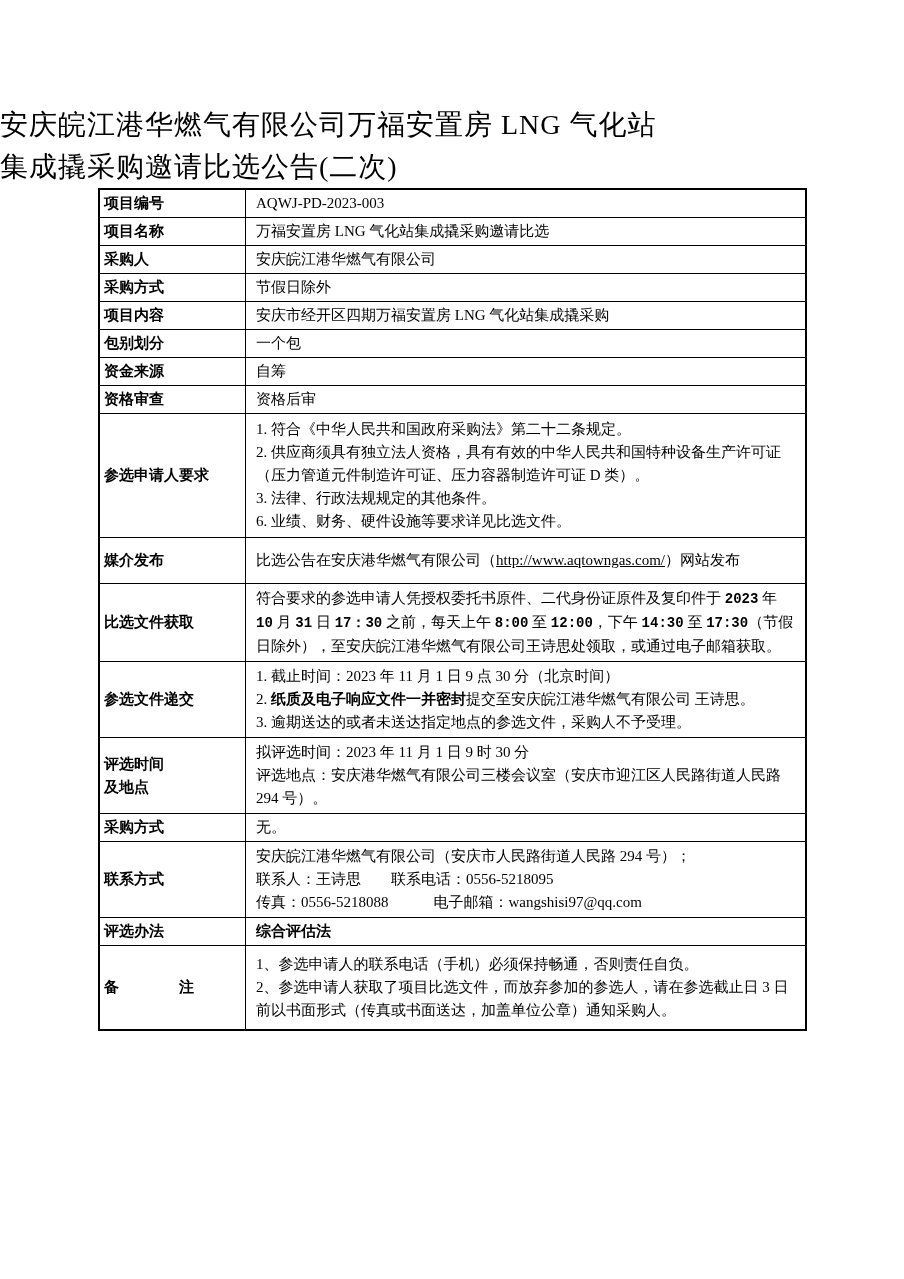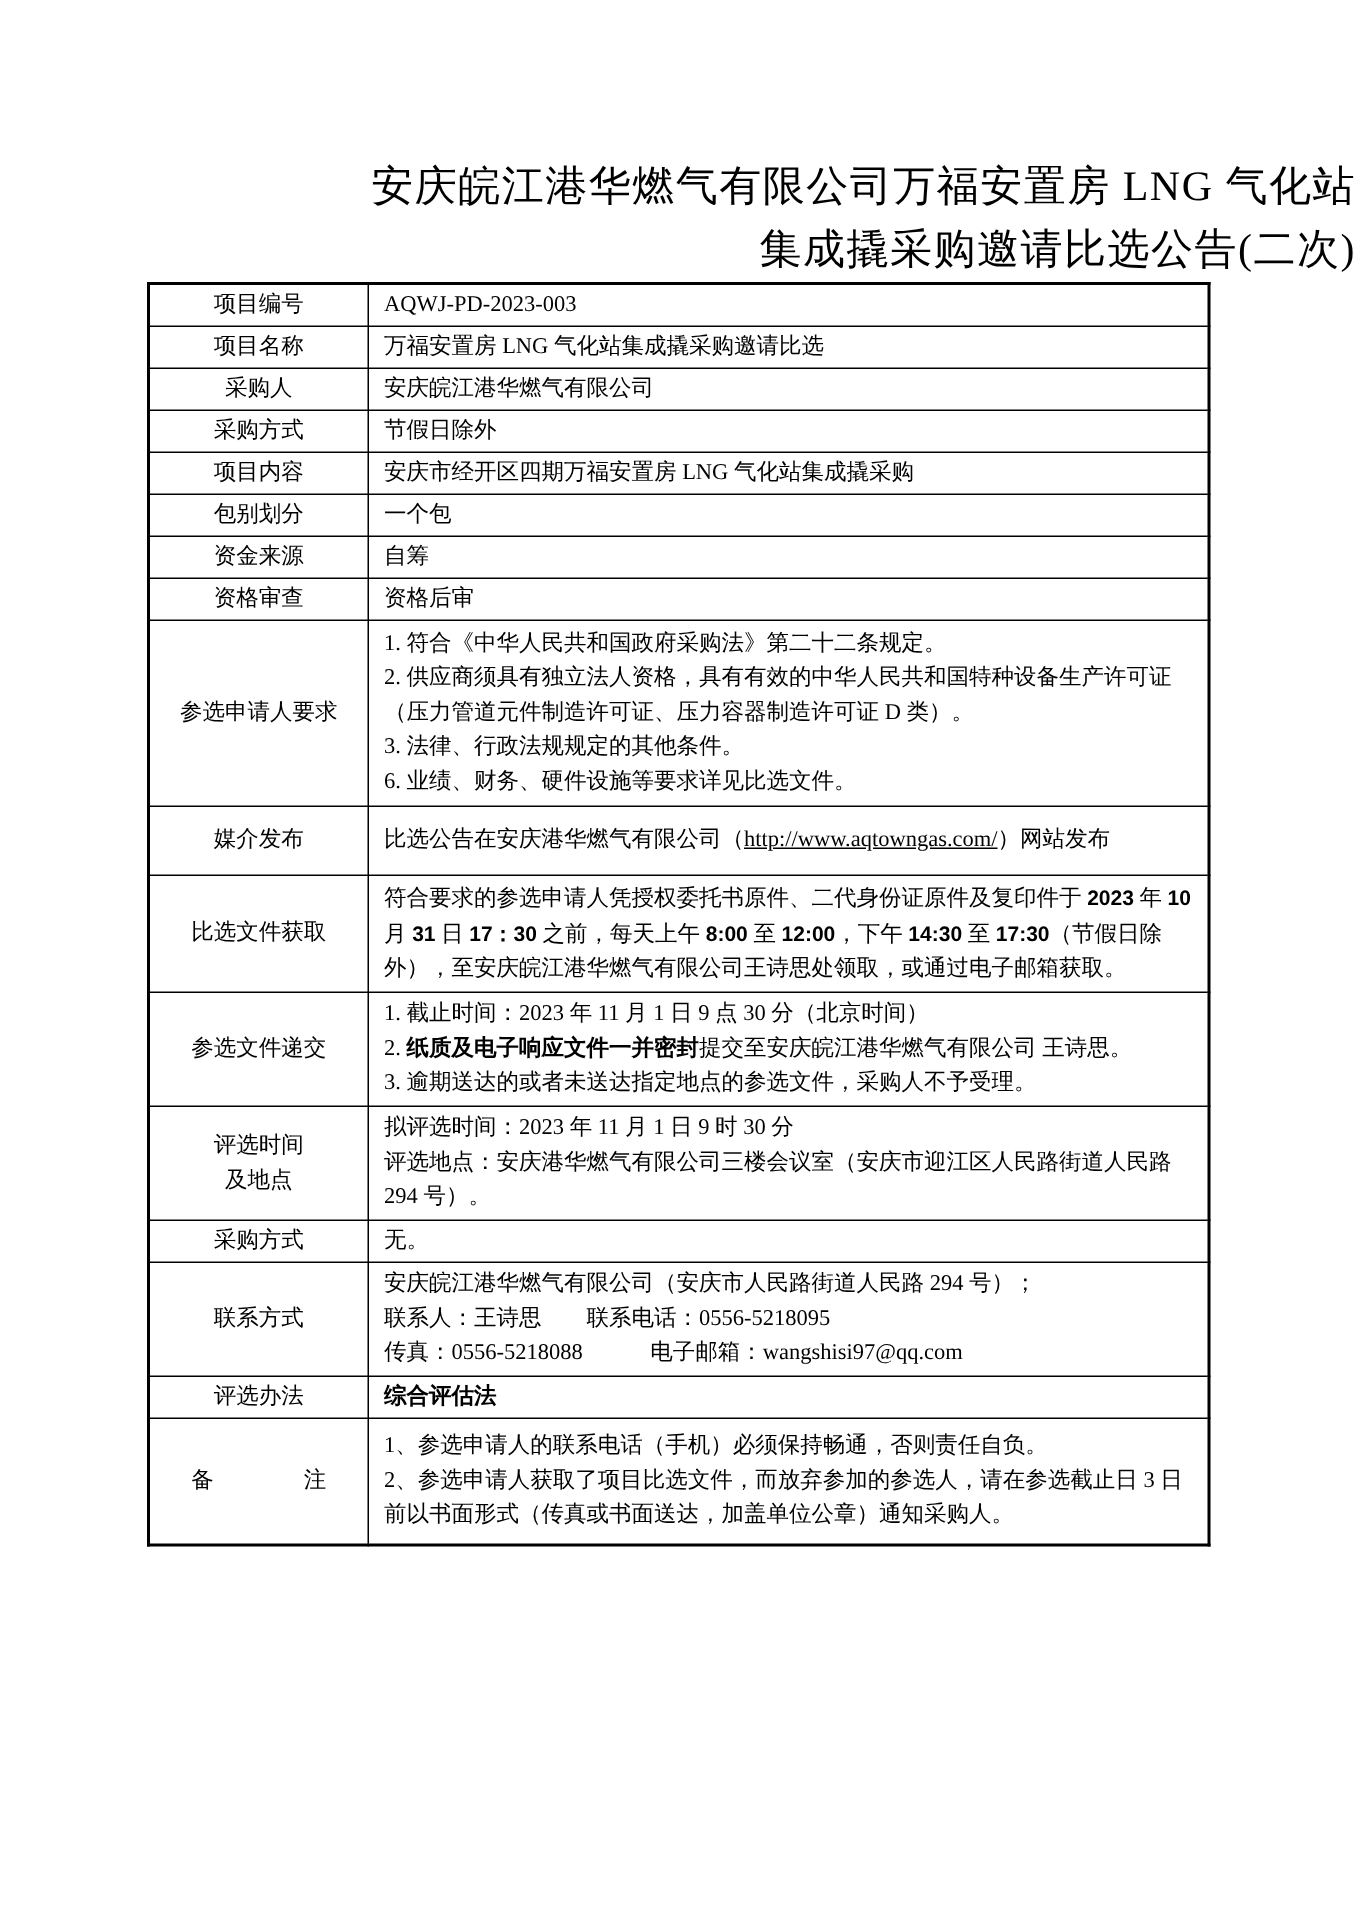"安庆皖江港华燃气有限公司万福安置房 LNG 气化站" .title { text-align: right -> left }
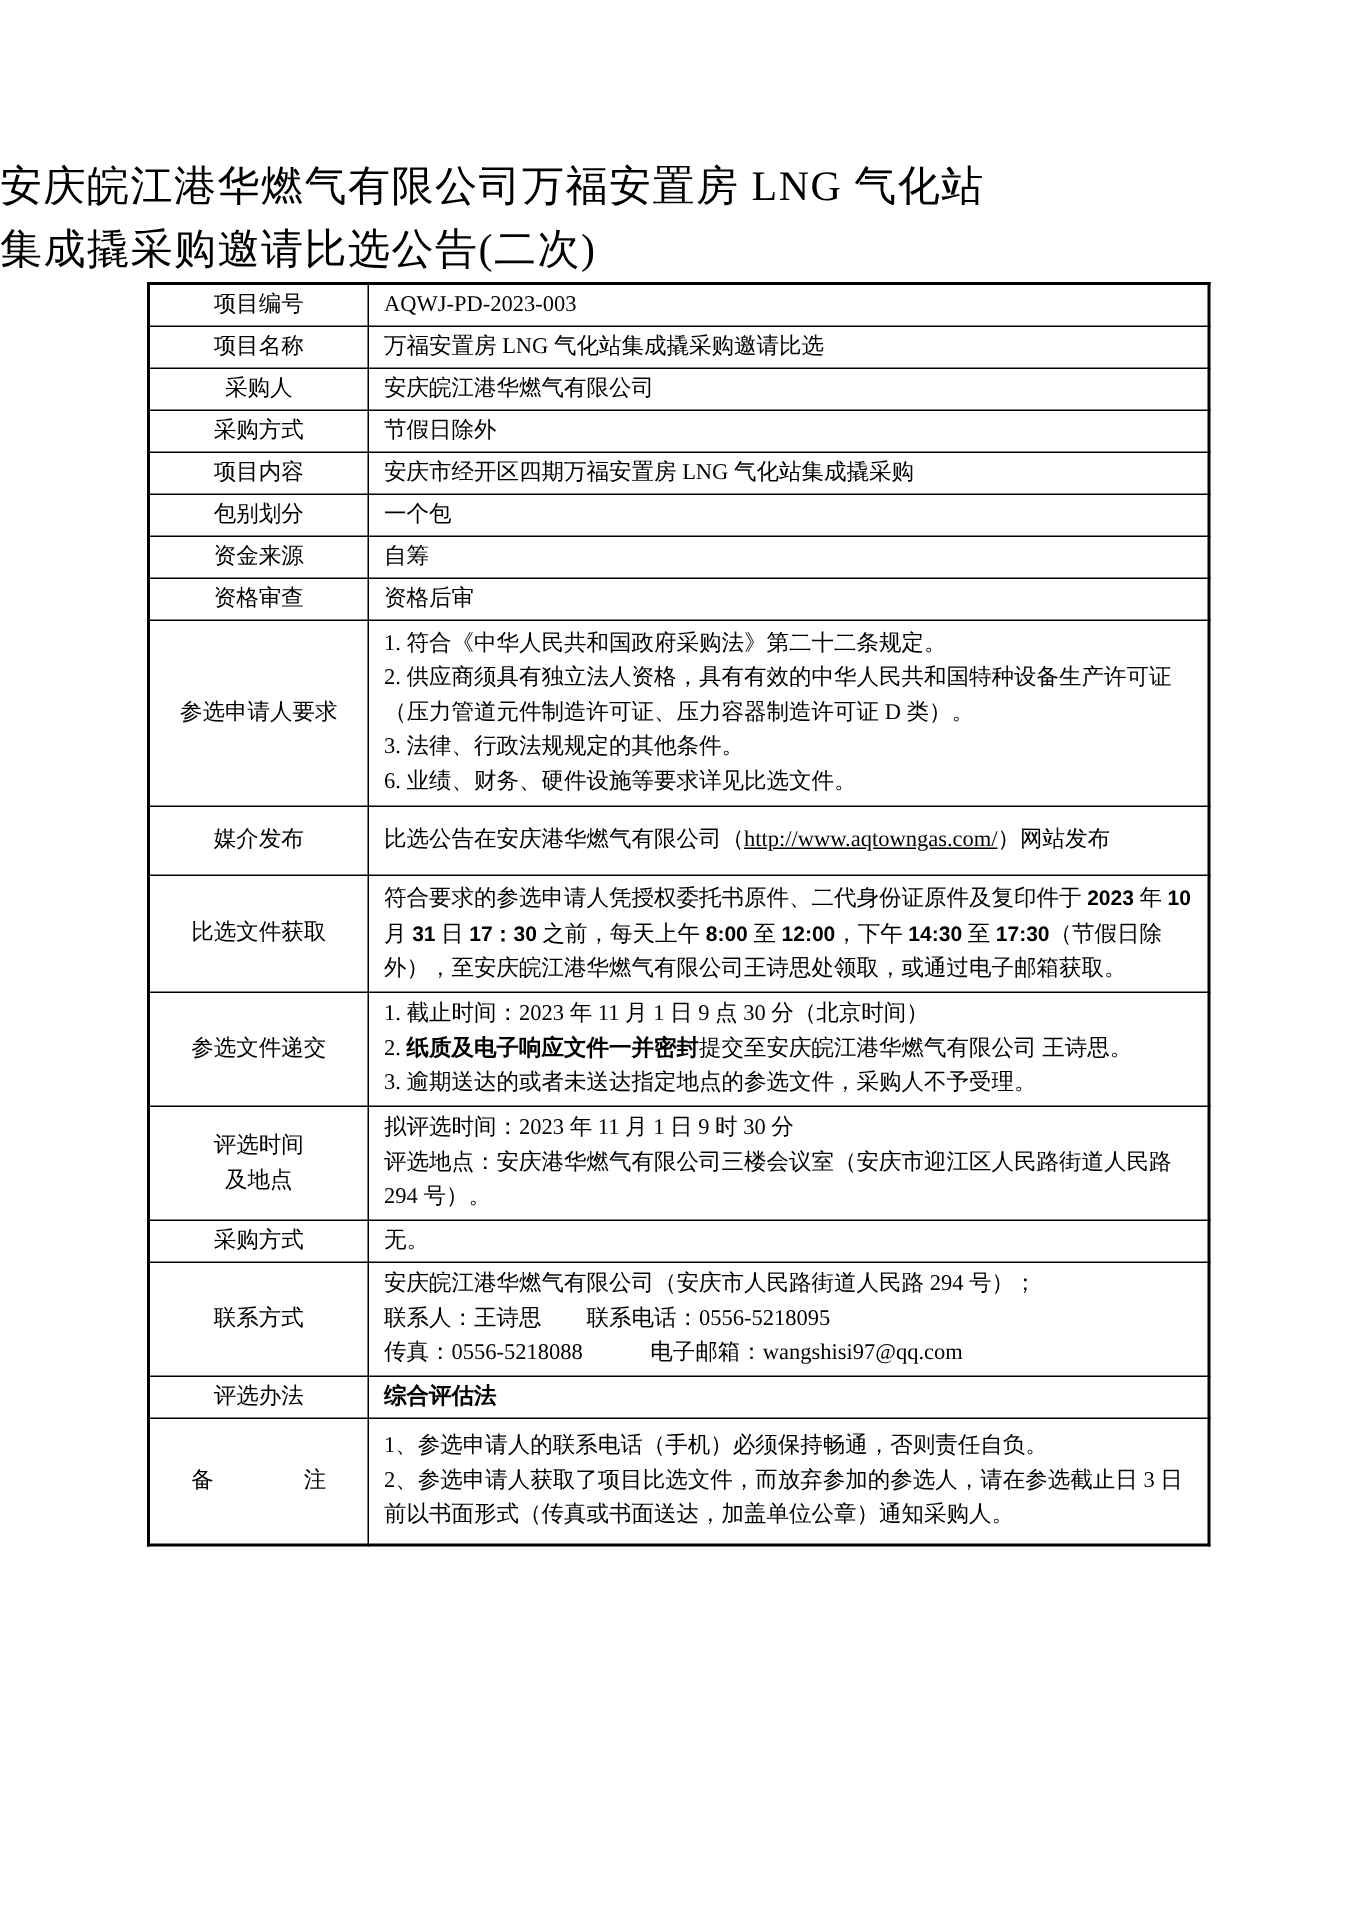"项目编号" td.label { font-weight: normal -> bold; text-align: center -> left }
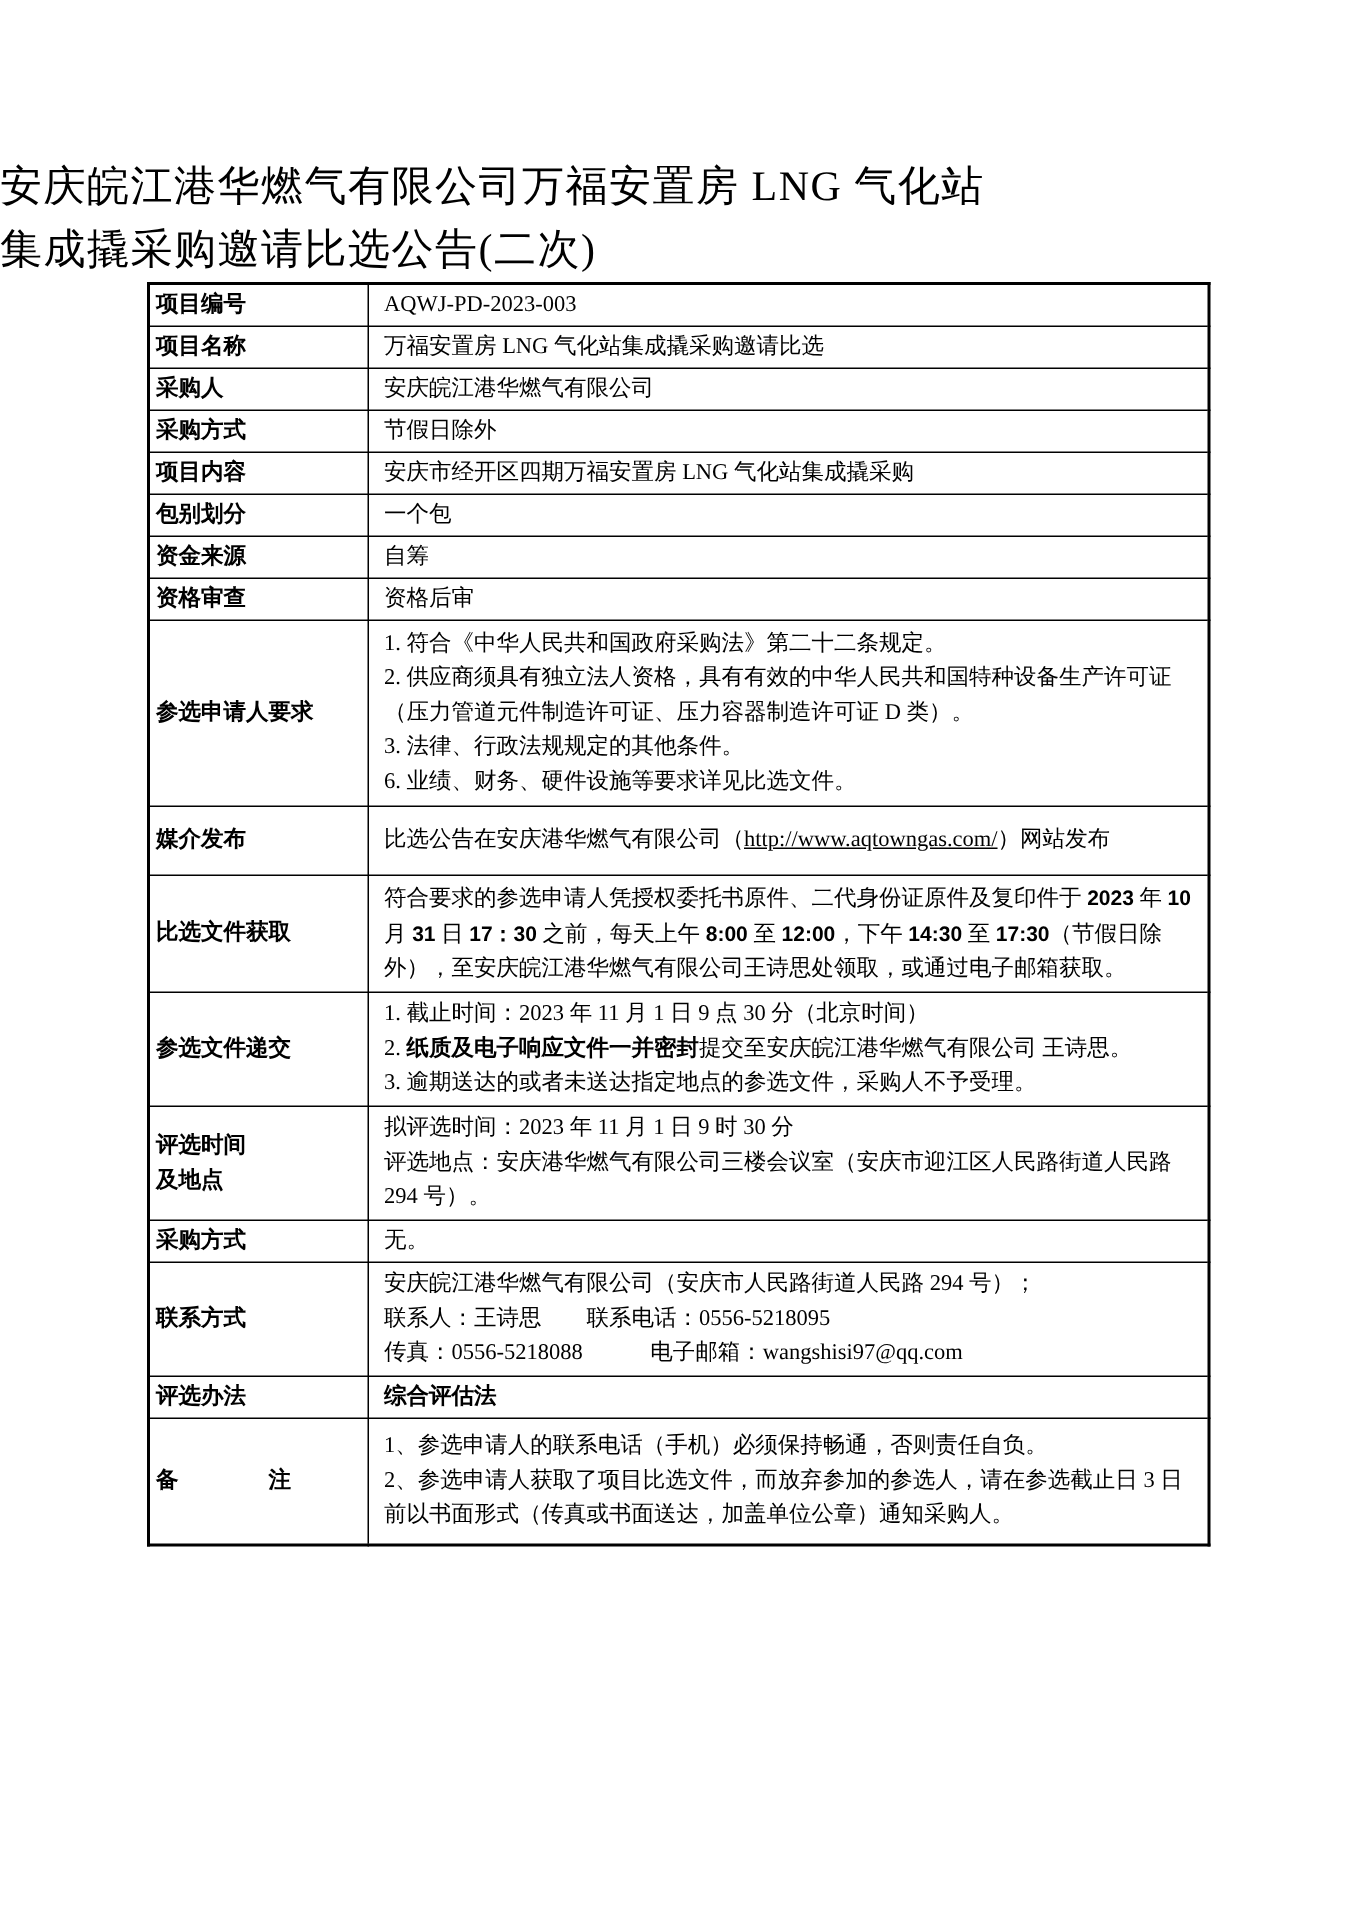"2023" .sans { font-family: Liberation Sans, sans-serif -> Liberation Mono, monospace }
